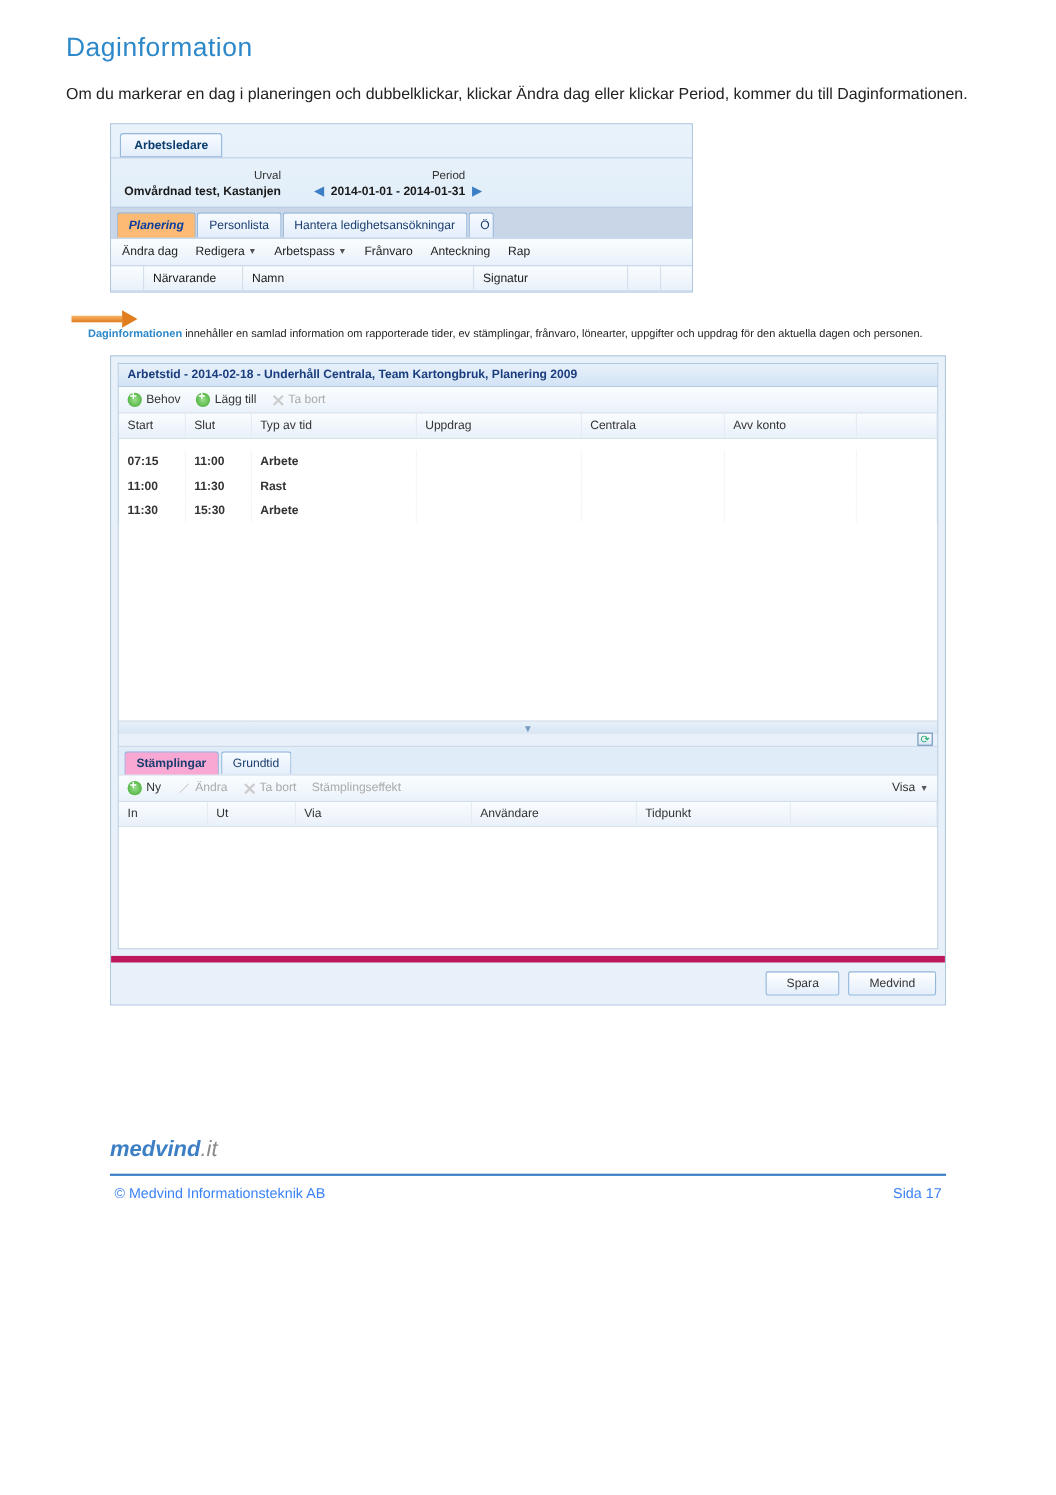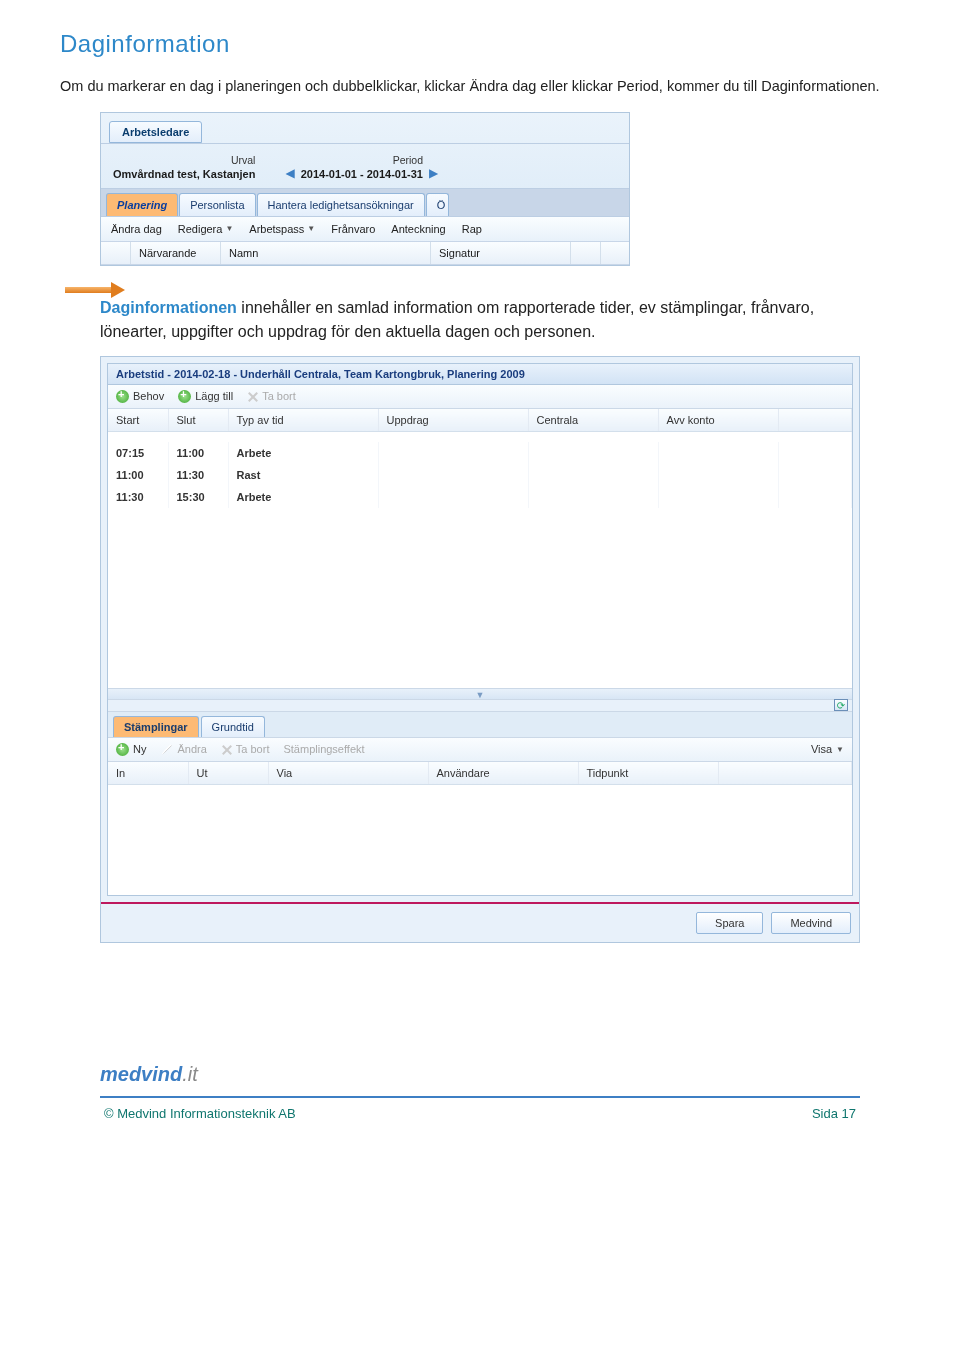"Daginformationen innehåller en samlad" p.intro2 { font-size: 16px -> 10px; margin: 30px 40px 12px 40px -> 30px 40px 12px 20px }
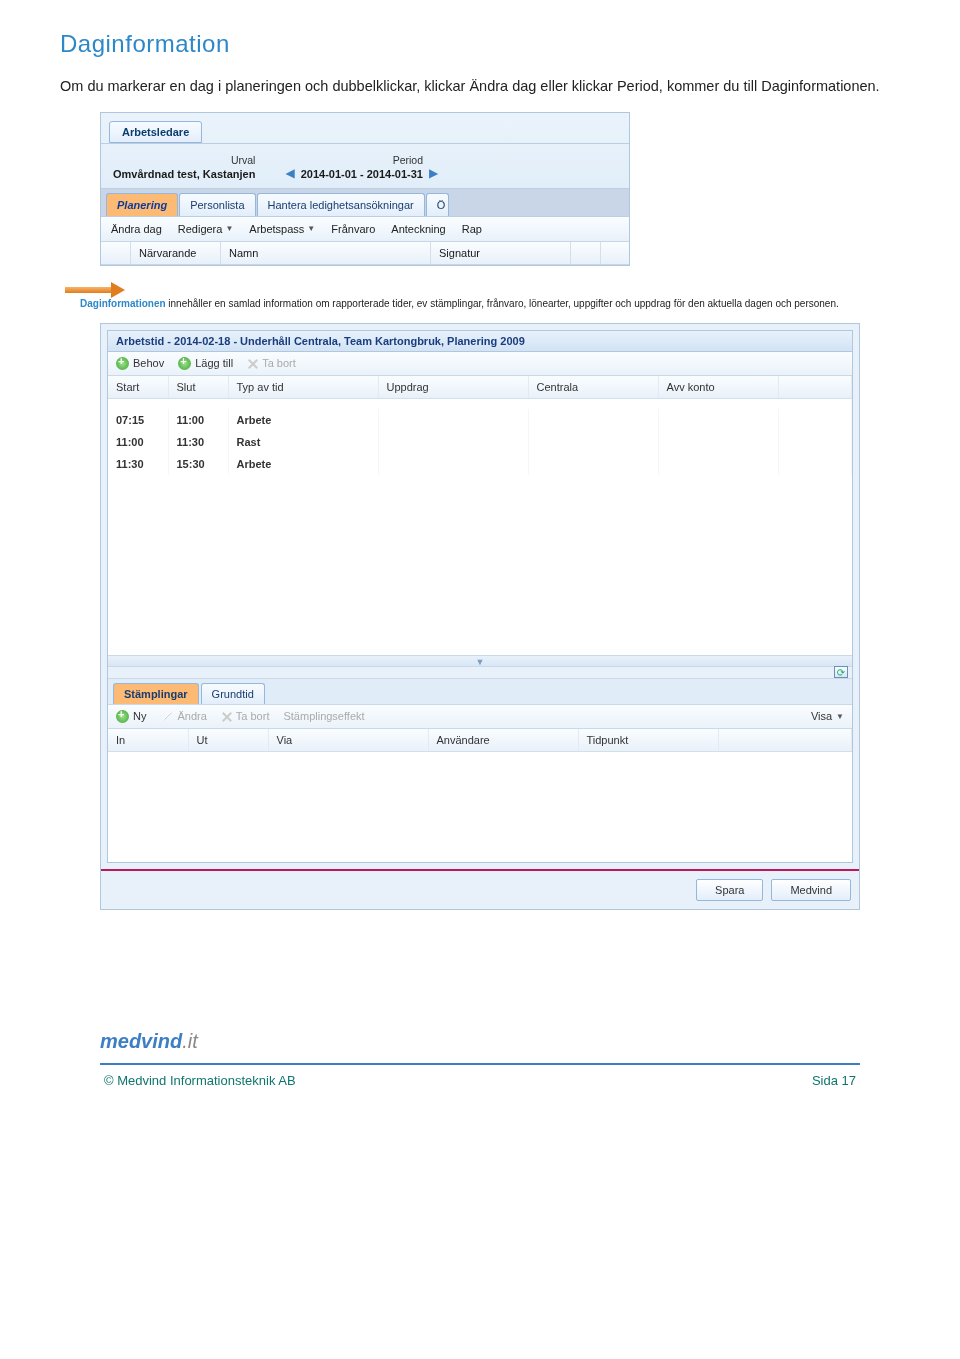"Stämplingar" .s2-tabsrow .btab.active { background: #fdba74 -> #f9a8d4 }
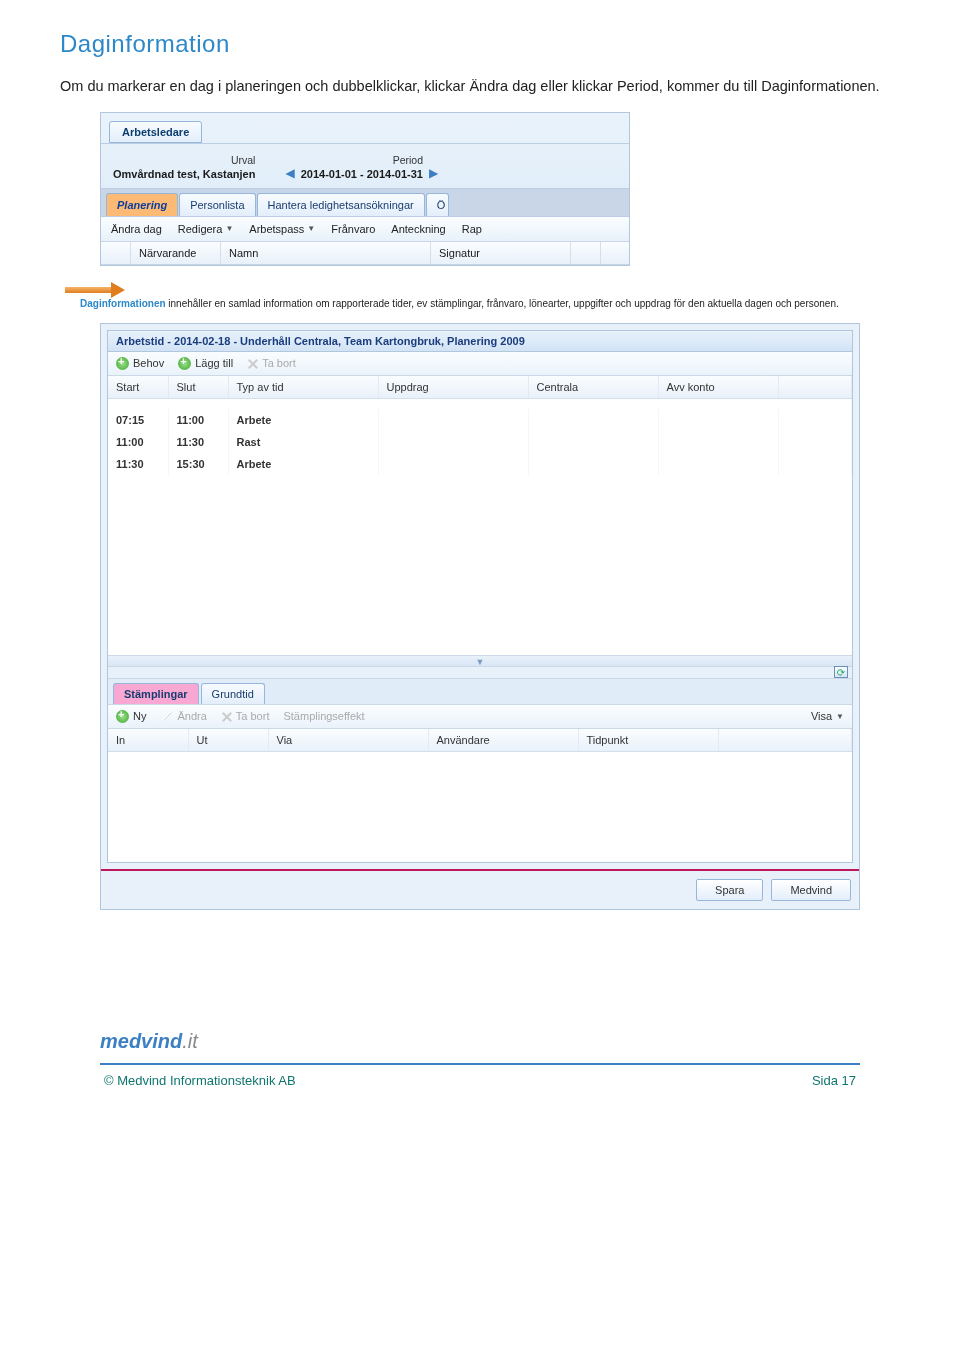"Spara" .s2-footer { border-top: 2px solid #be185d -> 6px solid #be185d }
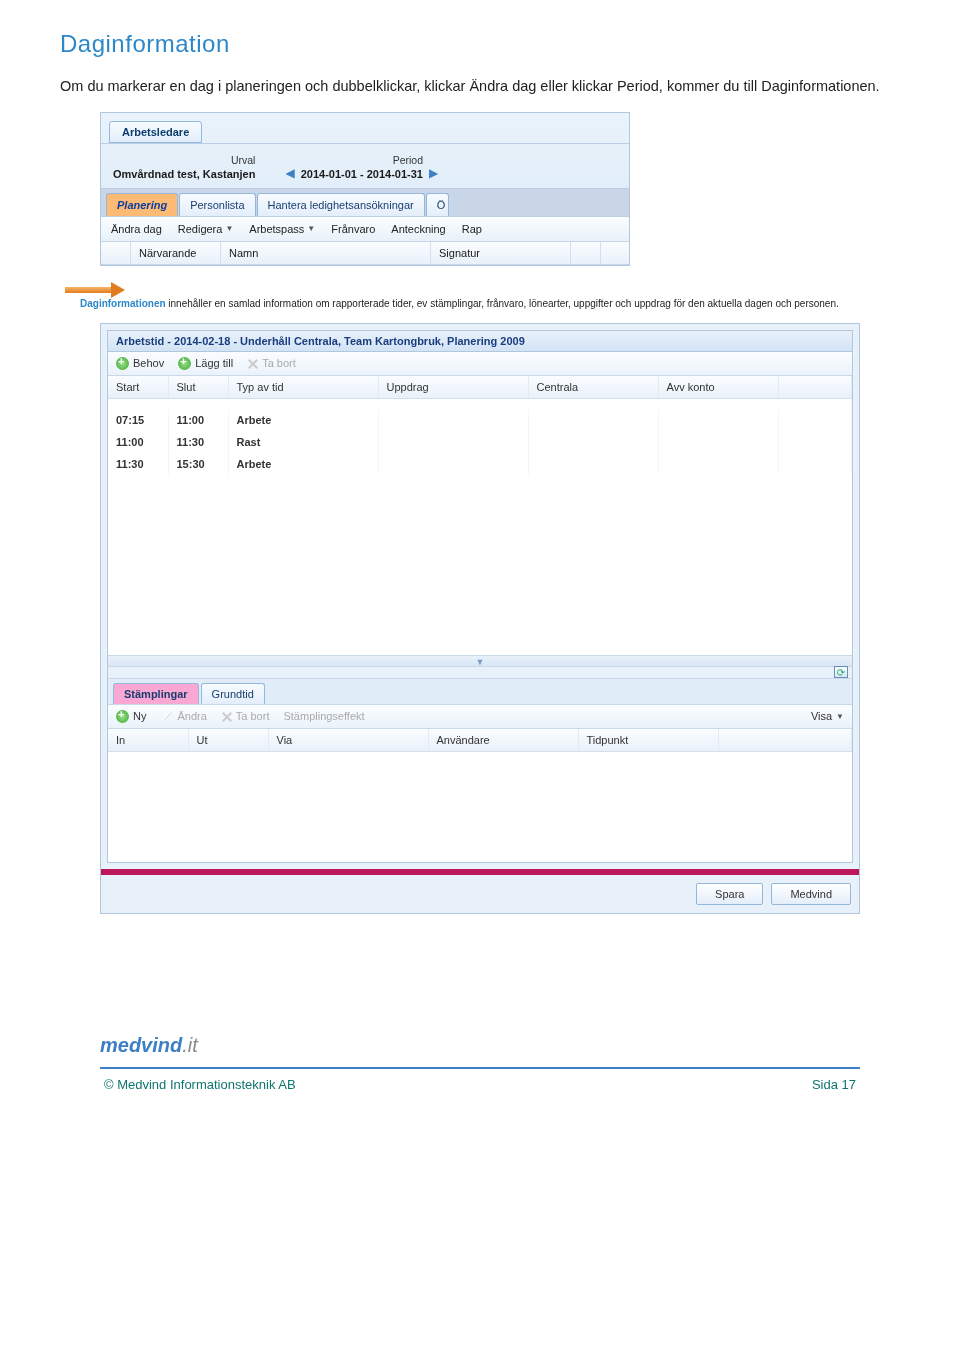"© Medvind Informationsteknik AB" .pagefooter { color: #0f766e -> #3b82f6 }
